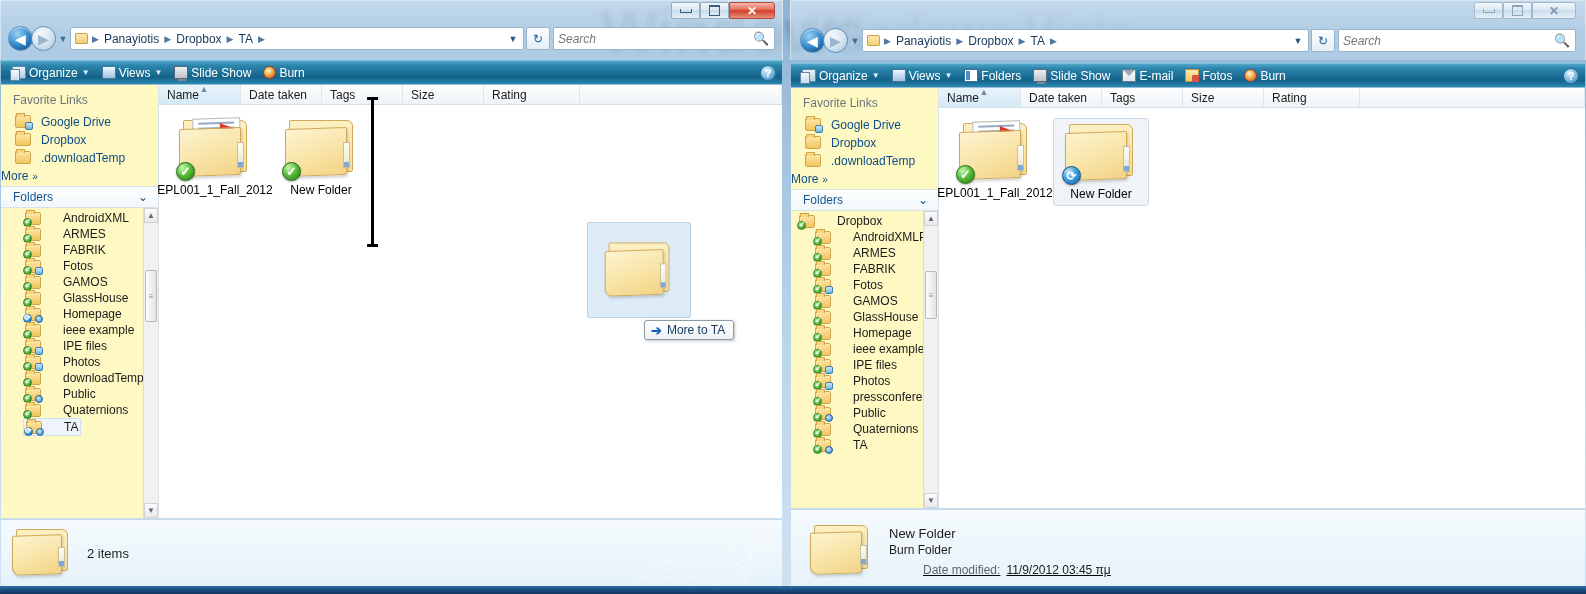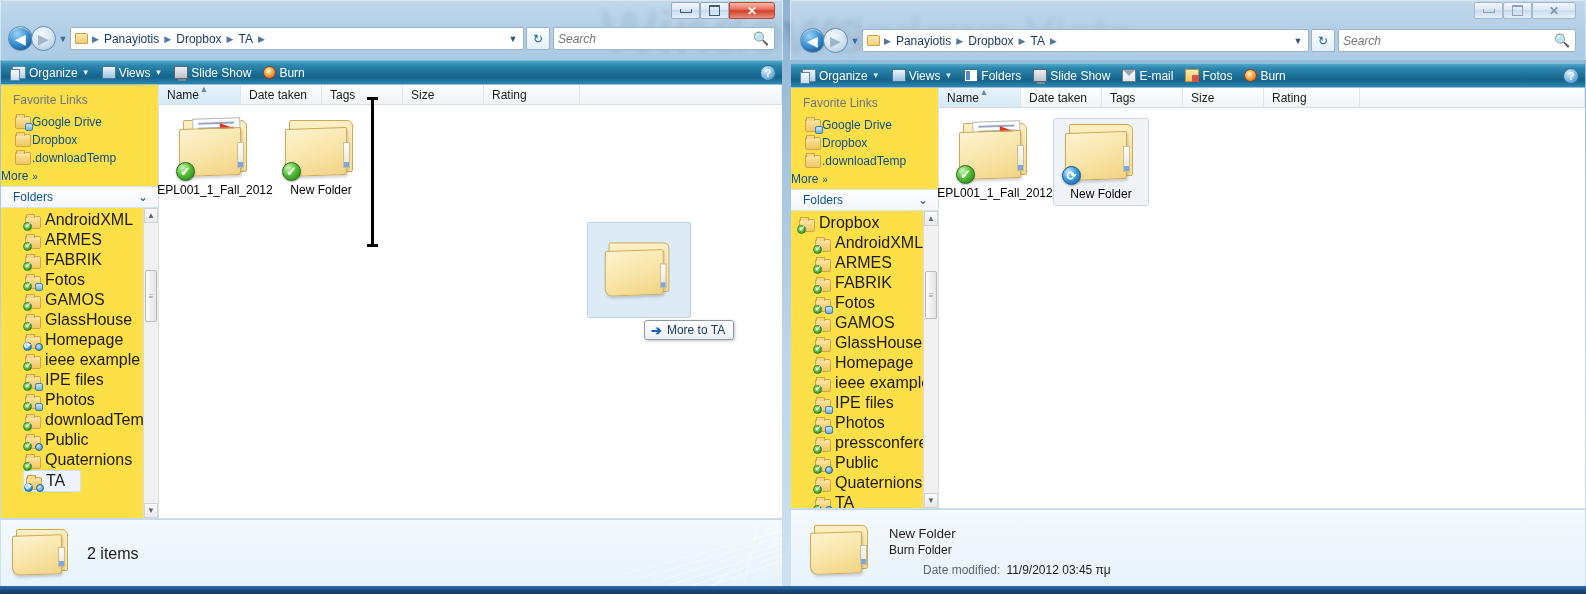"Favorite Links" .sidebar { background: #fde047 -> #fef9c3 }
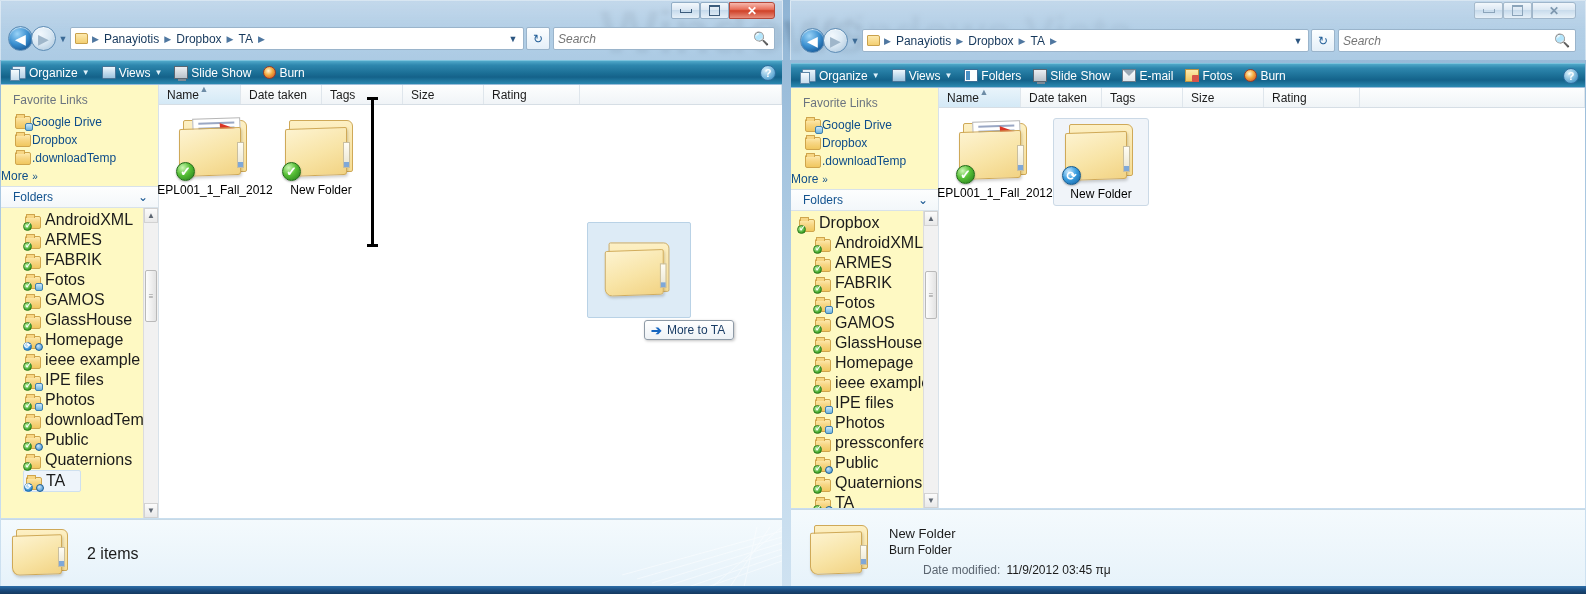"Google Drive" .sb-item { align-items: flex-end -> flex-start; gap: 1px -> 10px }
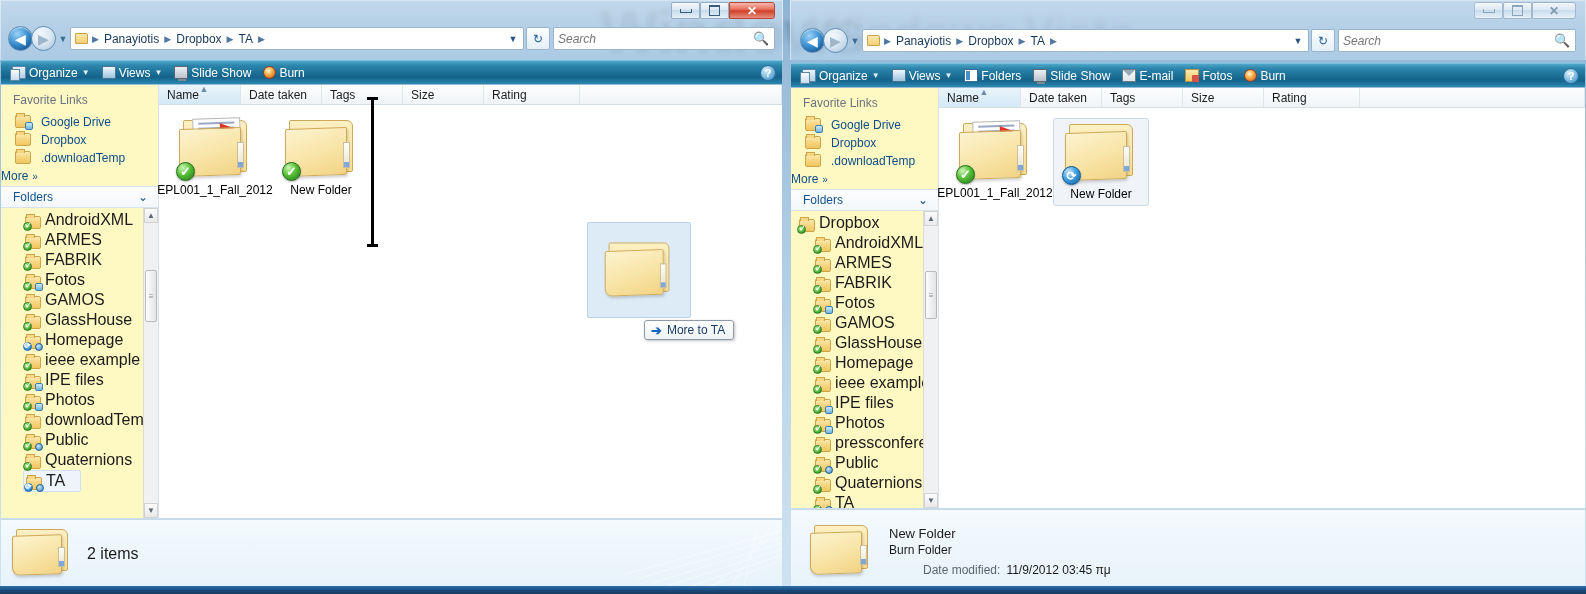"AndroidXML" .tree-row { align-items: flex-end -> center; font-size: 16px -> 12px; gap: 4px -> 22px }
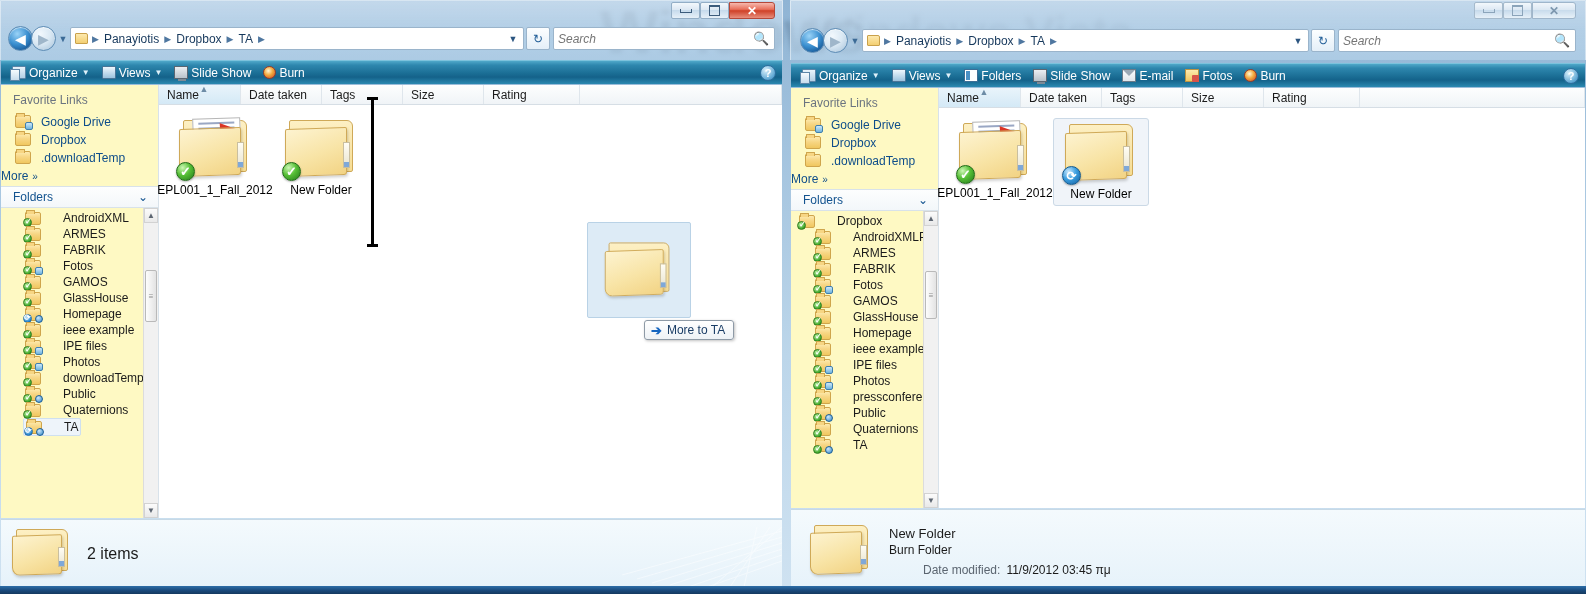"2 items" .status-txt { font-size: 16px -> 13px }
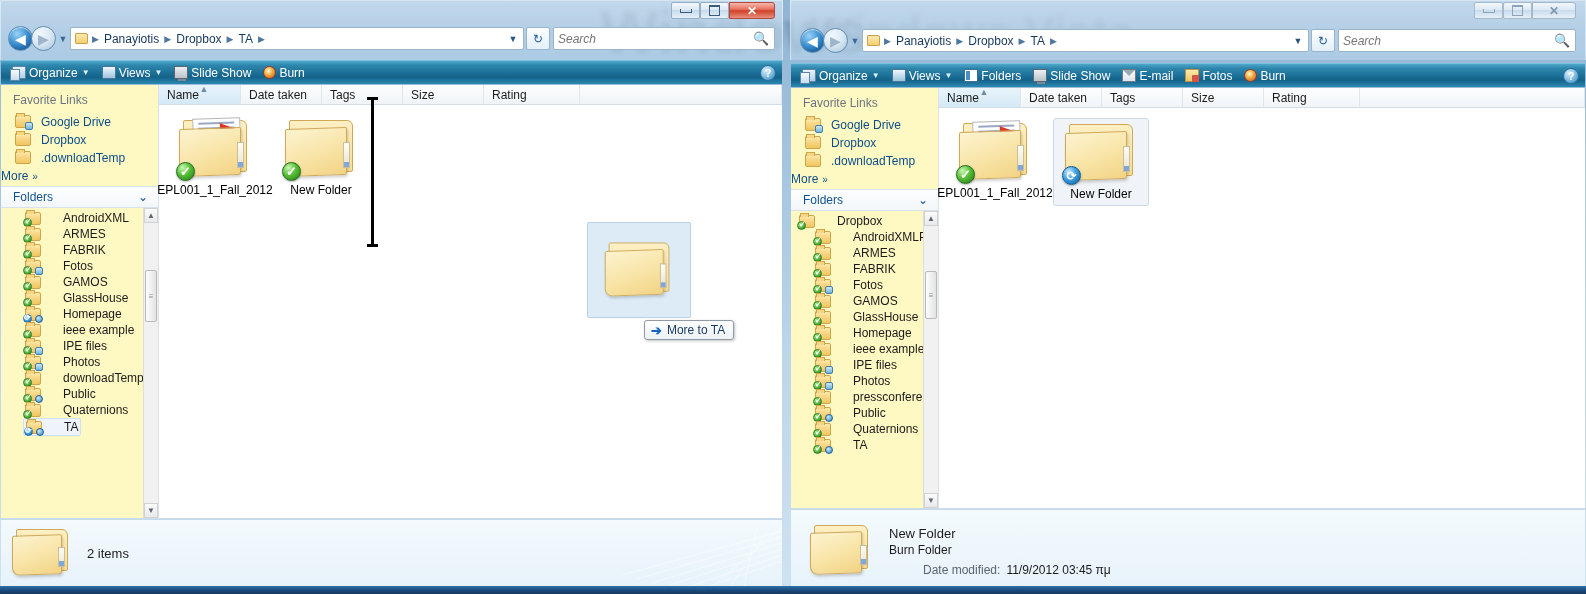"Date modified:" div.r { text-decoration: none -> underline }
